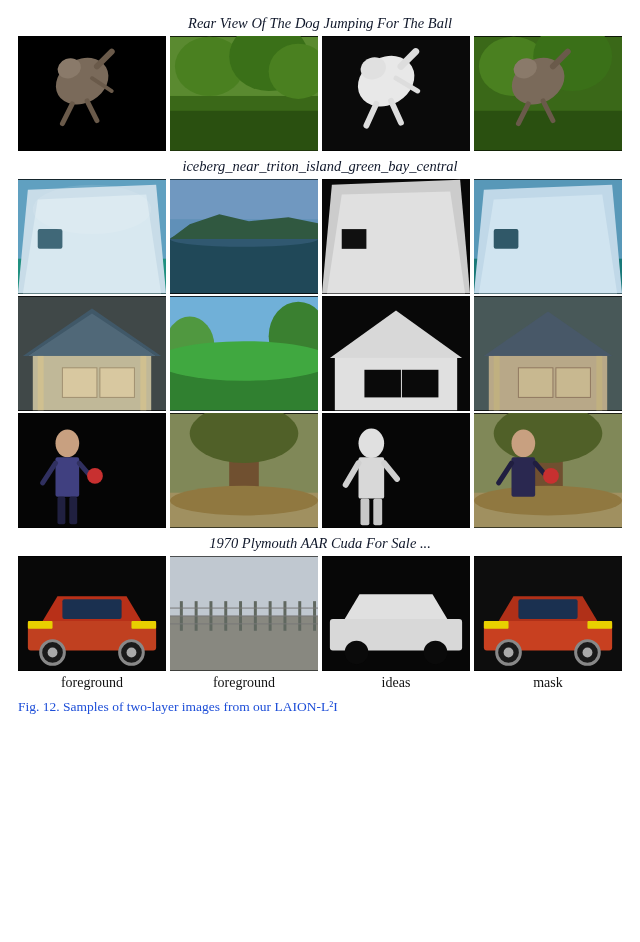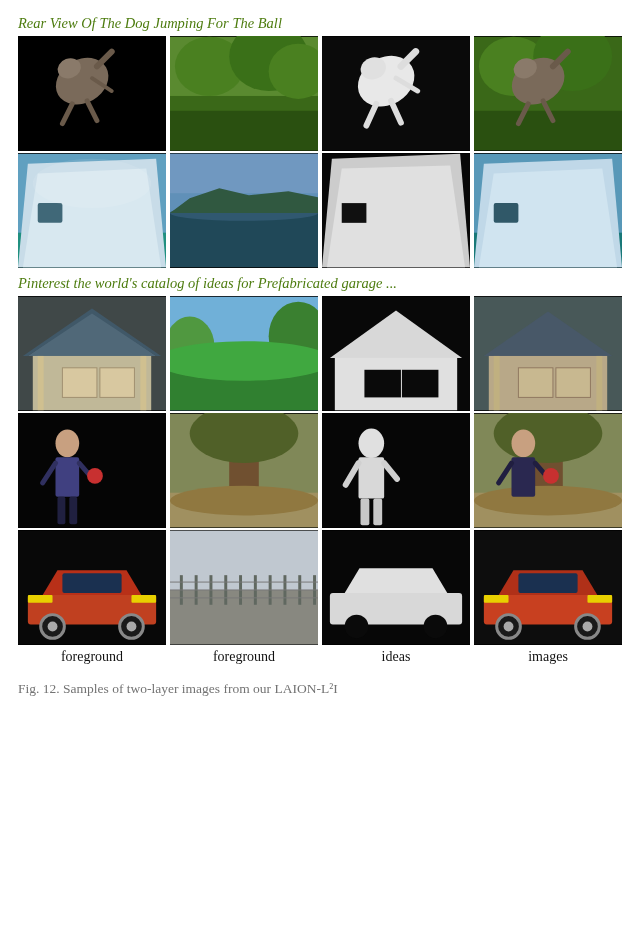"Rear View Of The Dog" .row-label { color: #4d7c0f -> #0f172a; text-align: none -> center }
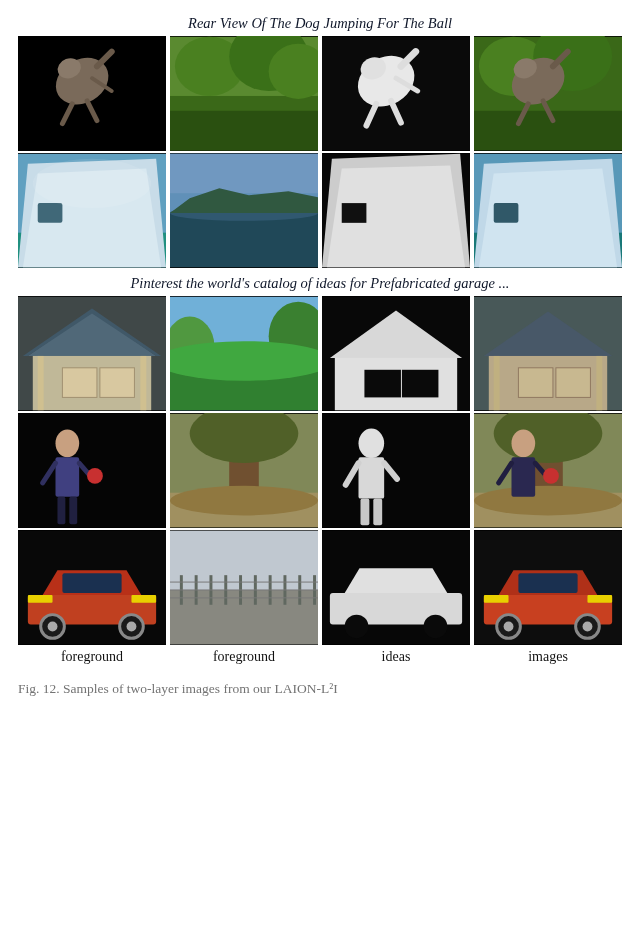"iceberg_near_triton_island_green_bay_cen" div.row-label { html: none -> <div>iceberg_near_triton_island_green_bay_central</div> }
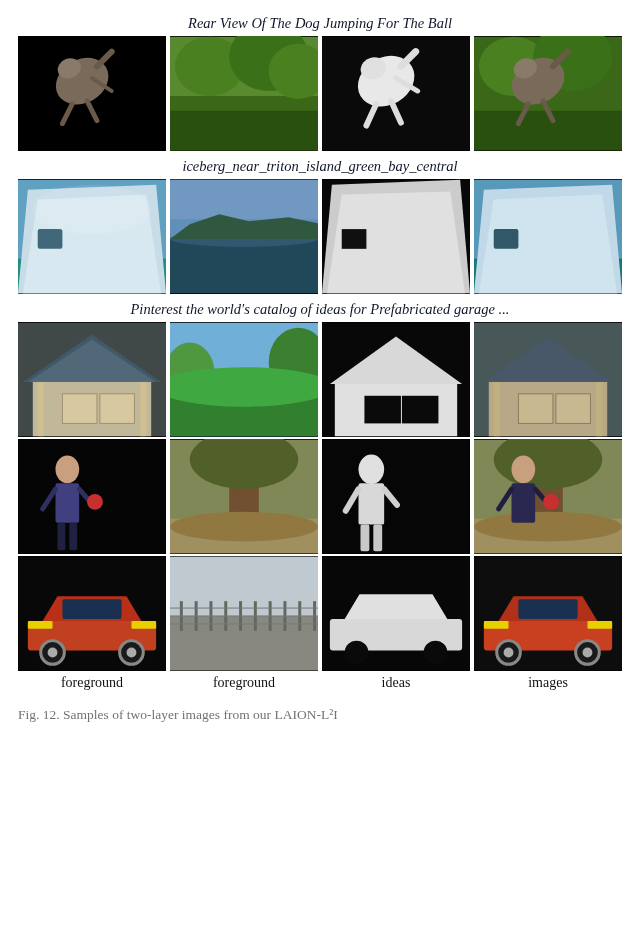"Pinterest the world's catalog of" div.row-label { html: <div>Pinterest the world's catalog of ideas for Prefabricated garage ...</div> -> none }
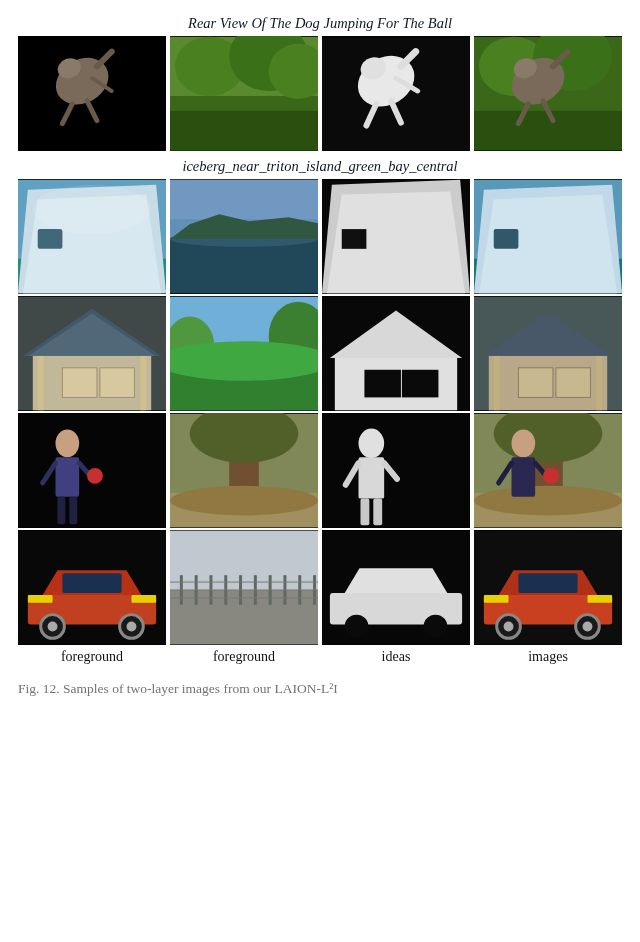"1970 Plymouth AAR Cuda For" div.row-label { html: none -> <div>1970 Plymouth AAR Cuda For Sale ...</div> }
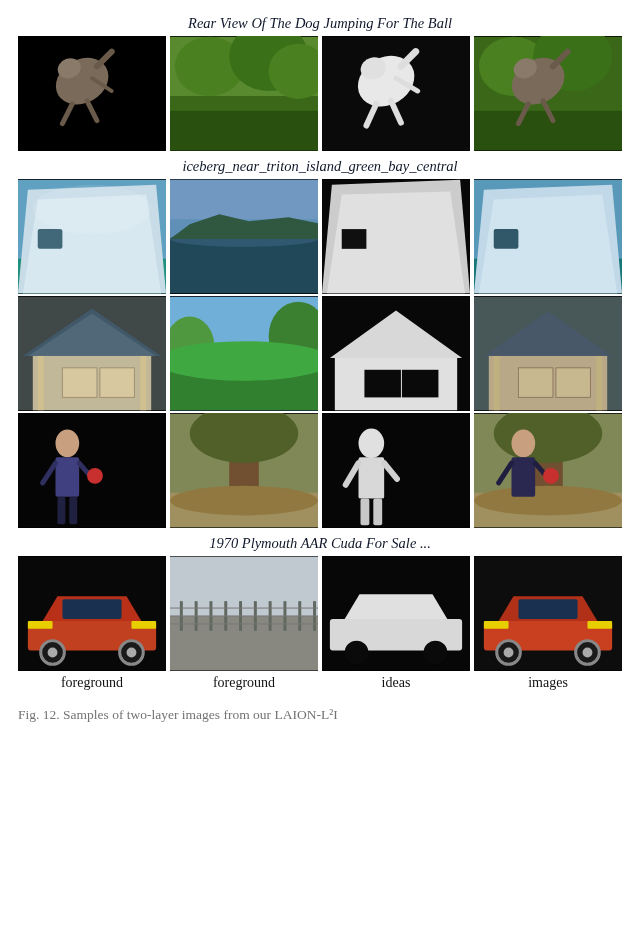"foreground" .col-labels { margin-bottom: 14px -> 6px }
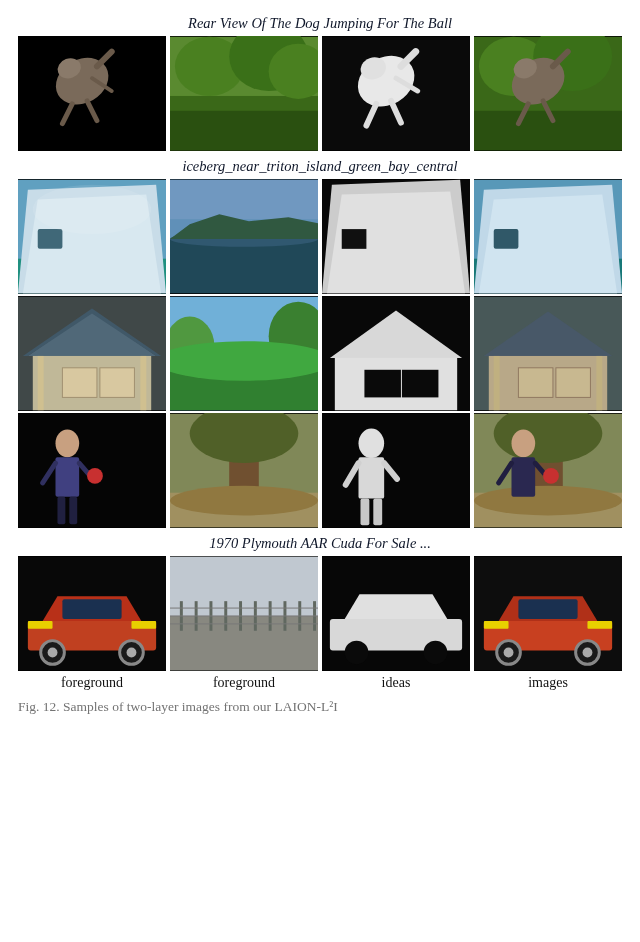"images" div.col-label { text: images -> mask }
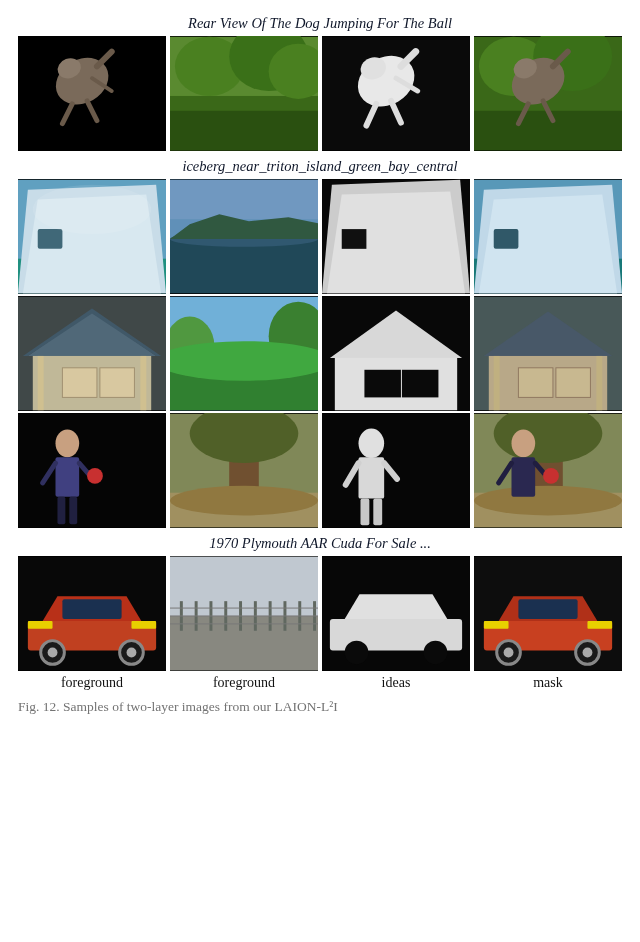"Fig. 12. Samples of two-layer" .fig-caption { color: #737373 -> #1d4ed8 }
